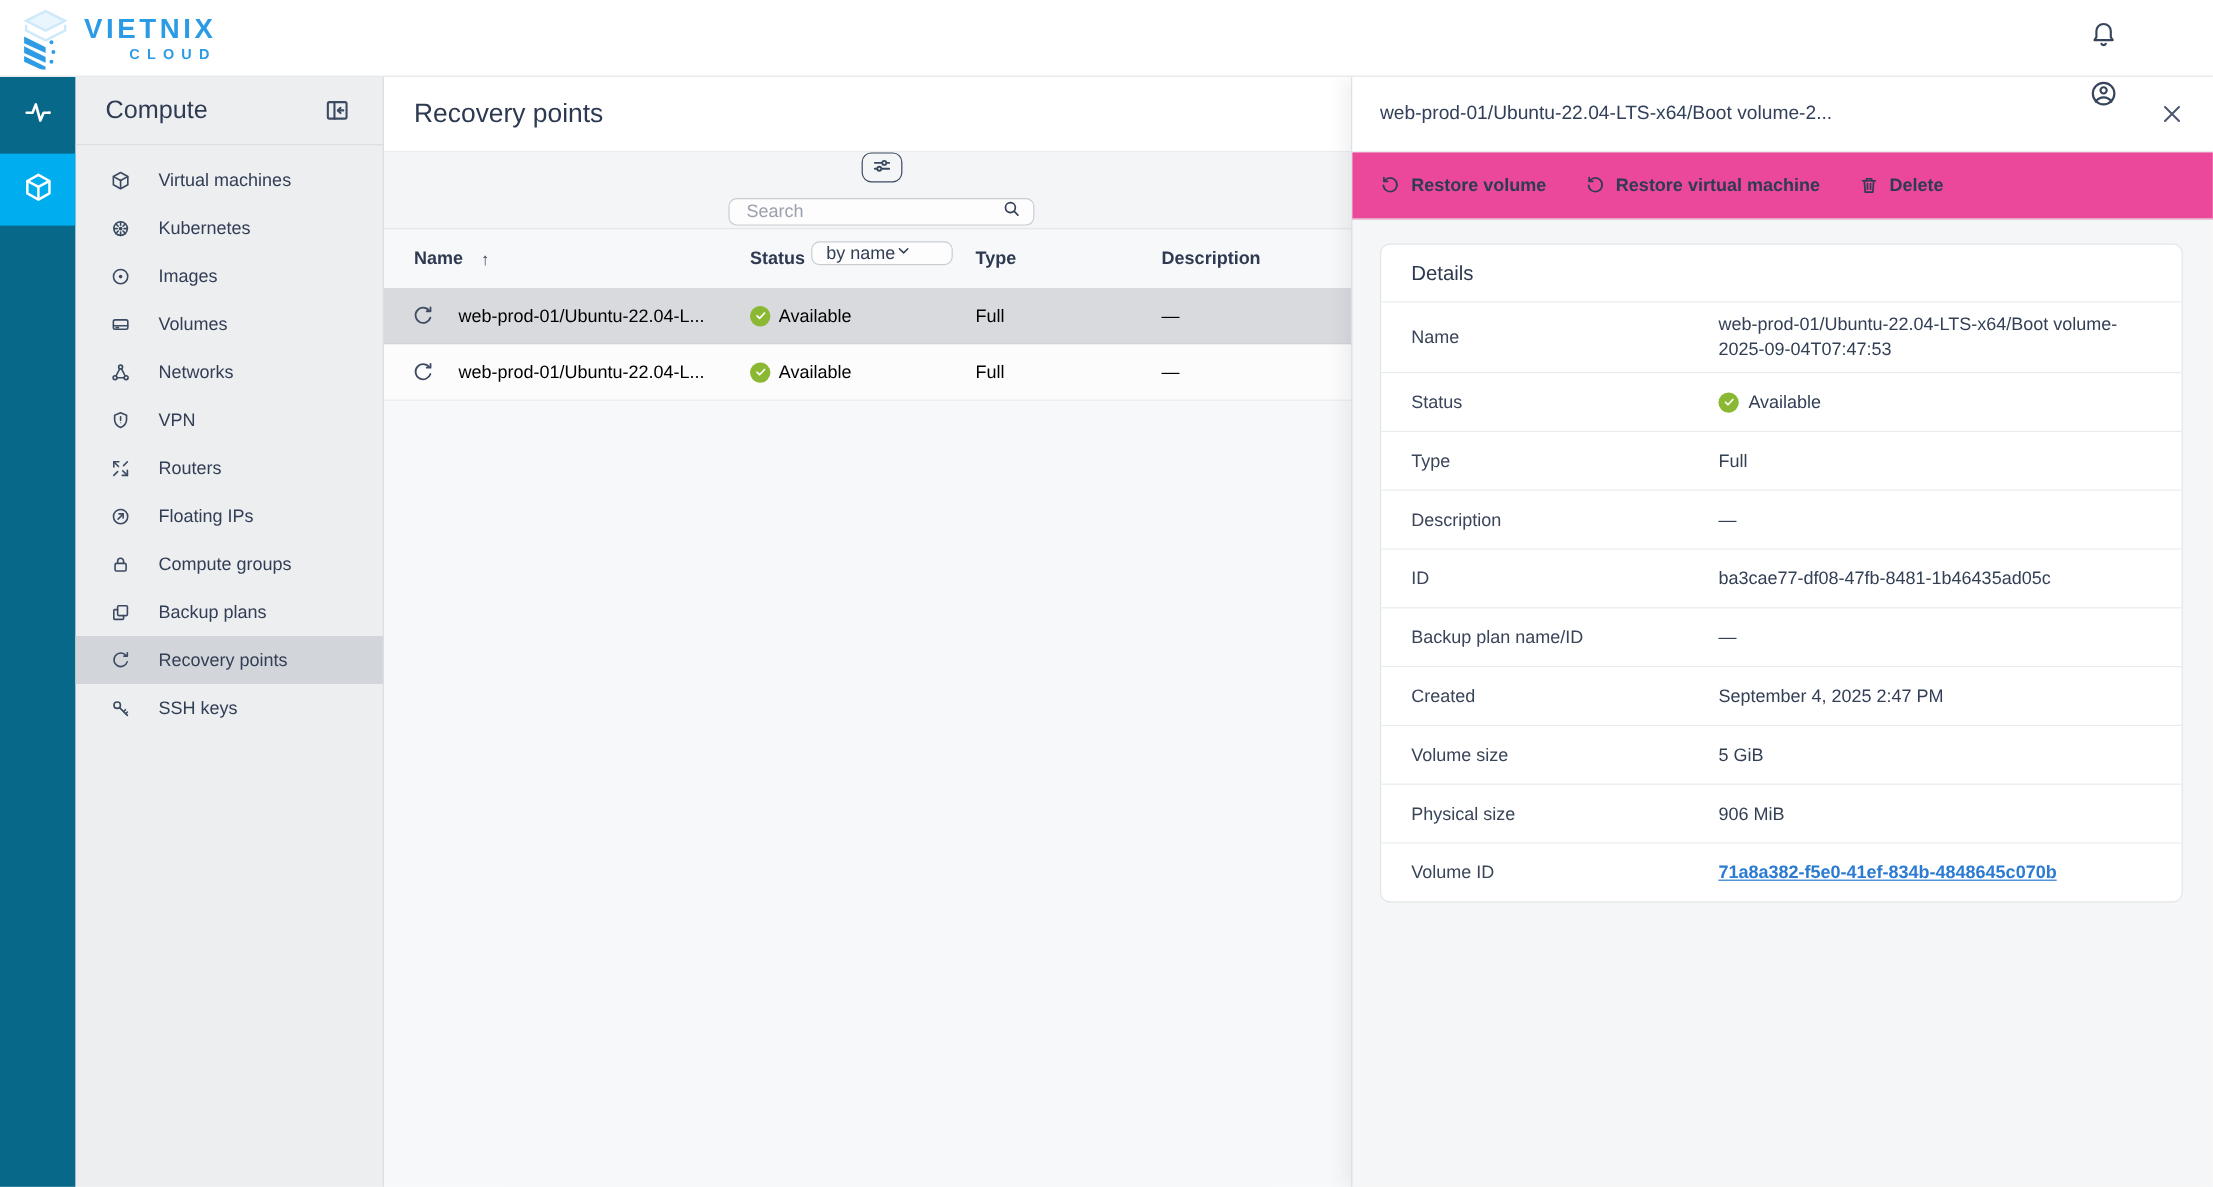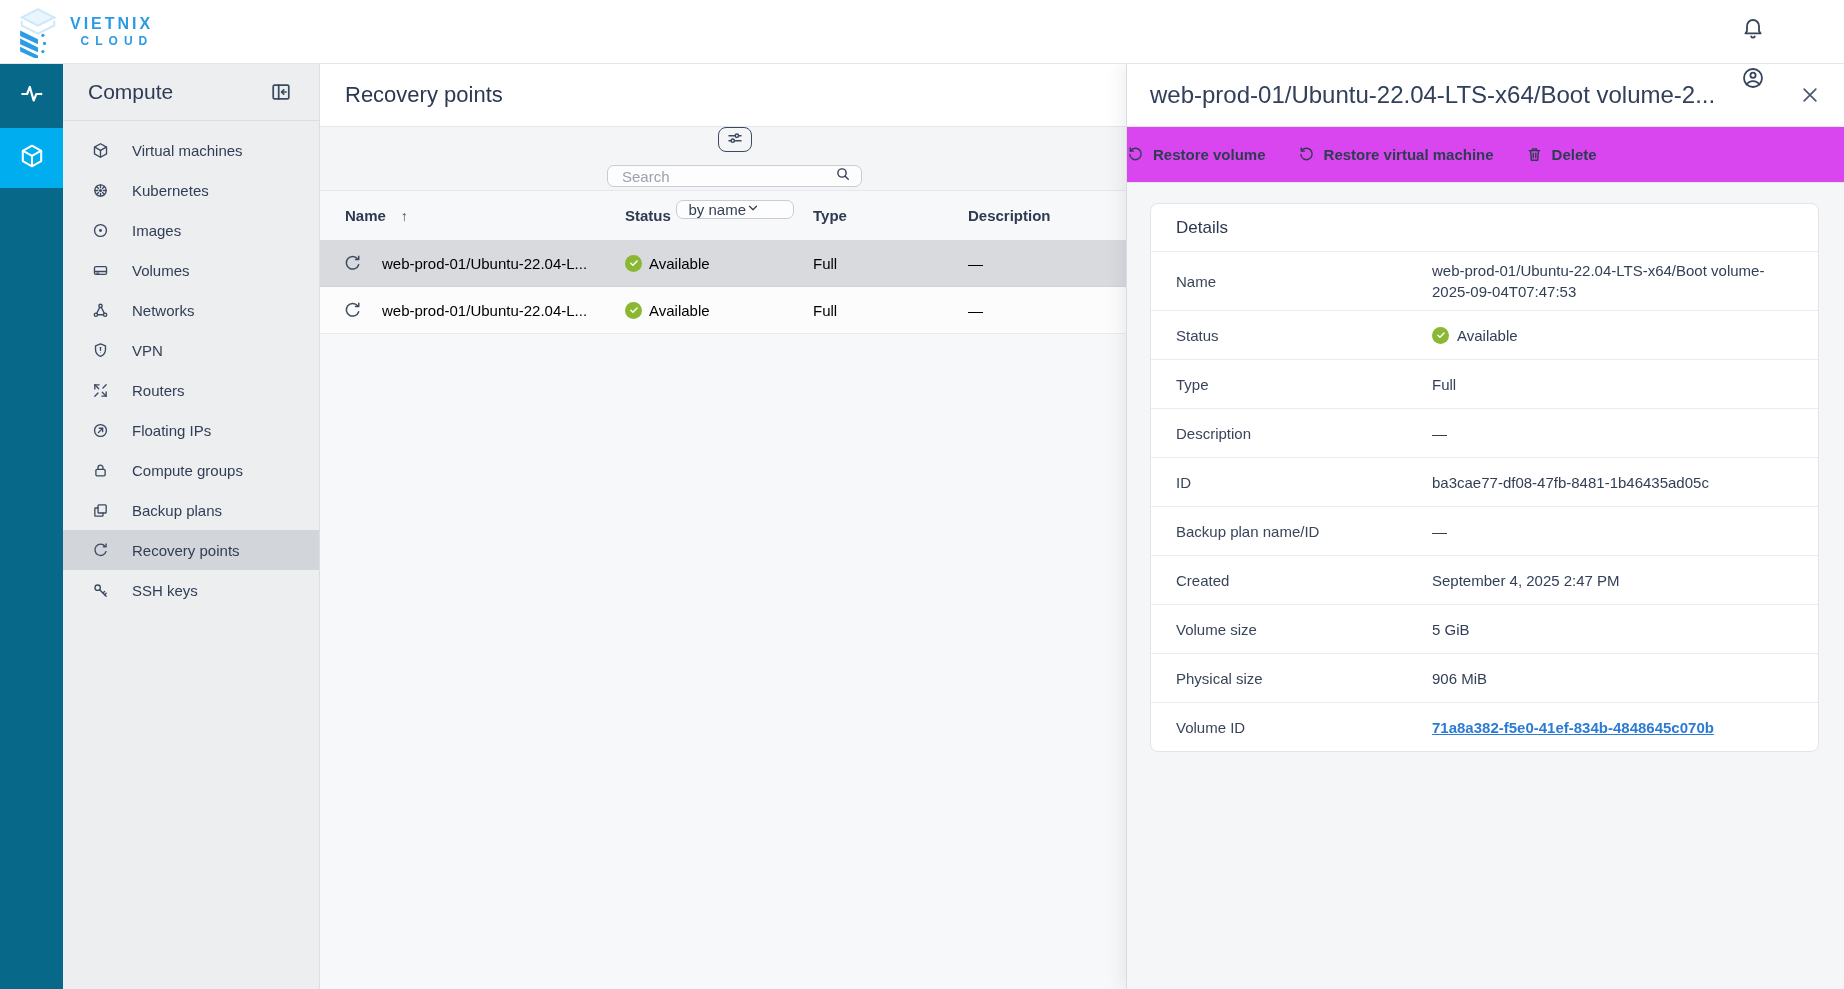"VIETNIX" .logotext .t1 { font-size: 16px -> 23px }
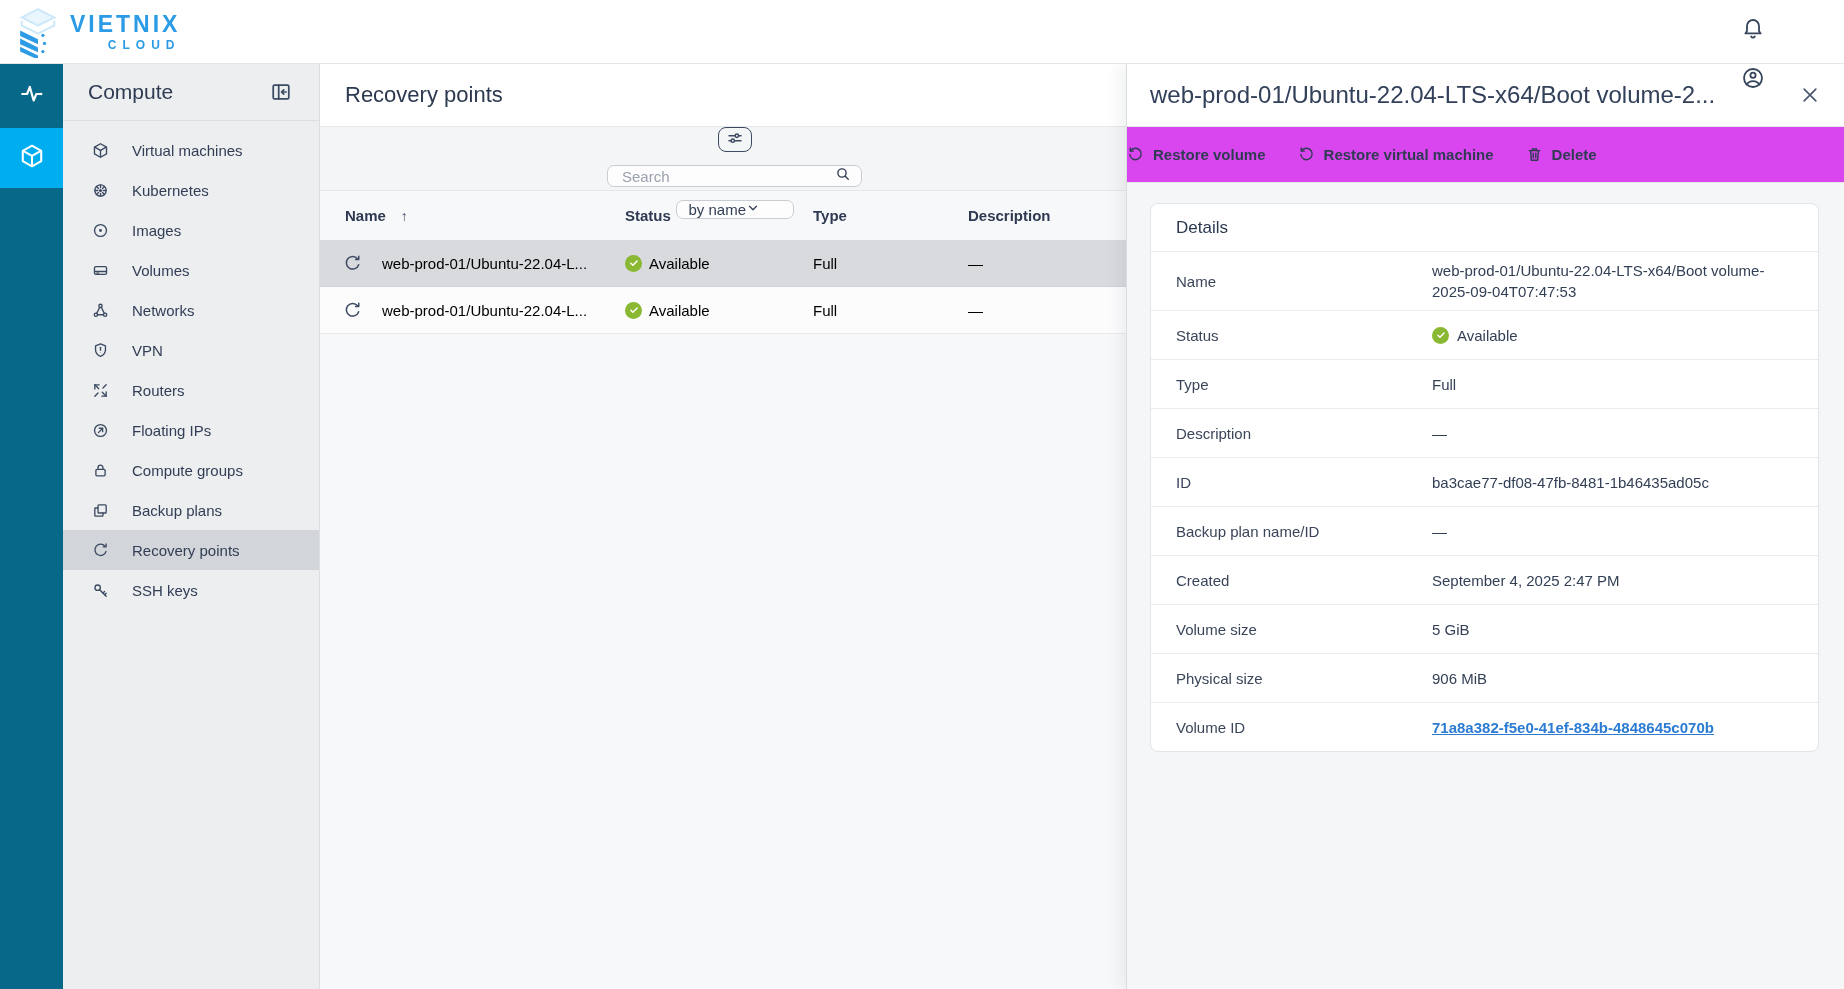"web-prod-01/Ubuntu-22.04-LTS-x64/Boot volume-2..." .panel-title { font-size: 24px -> 16px }
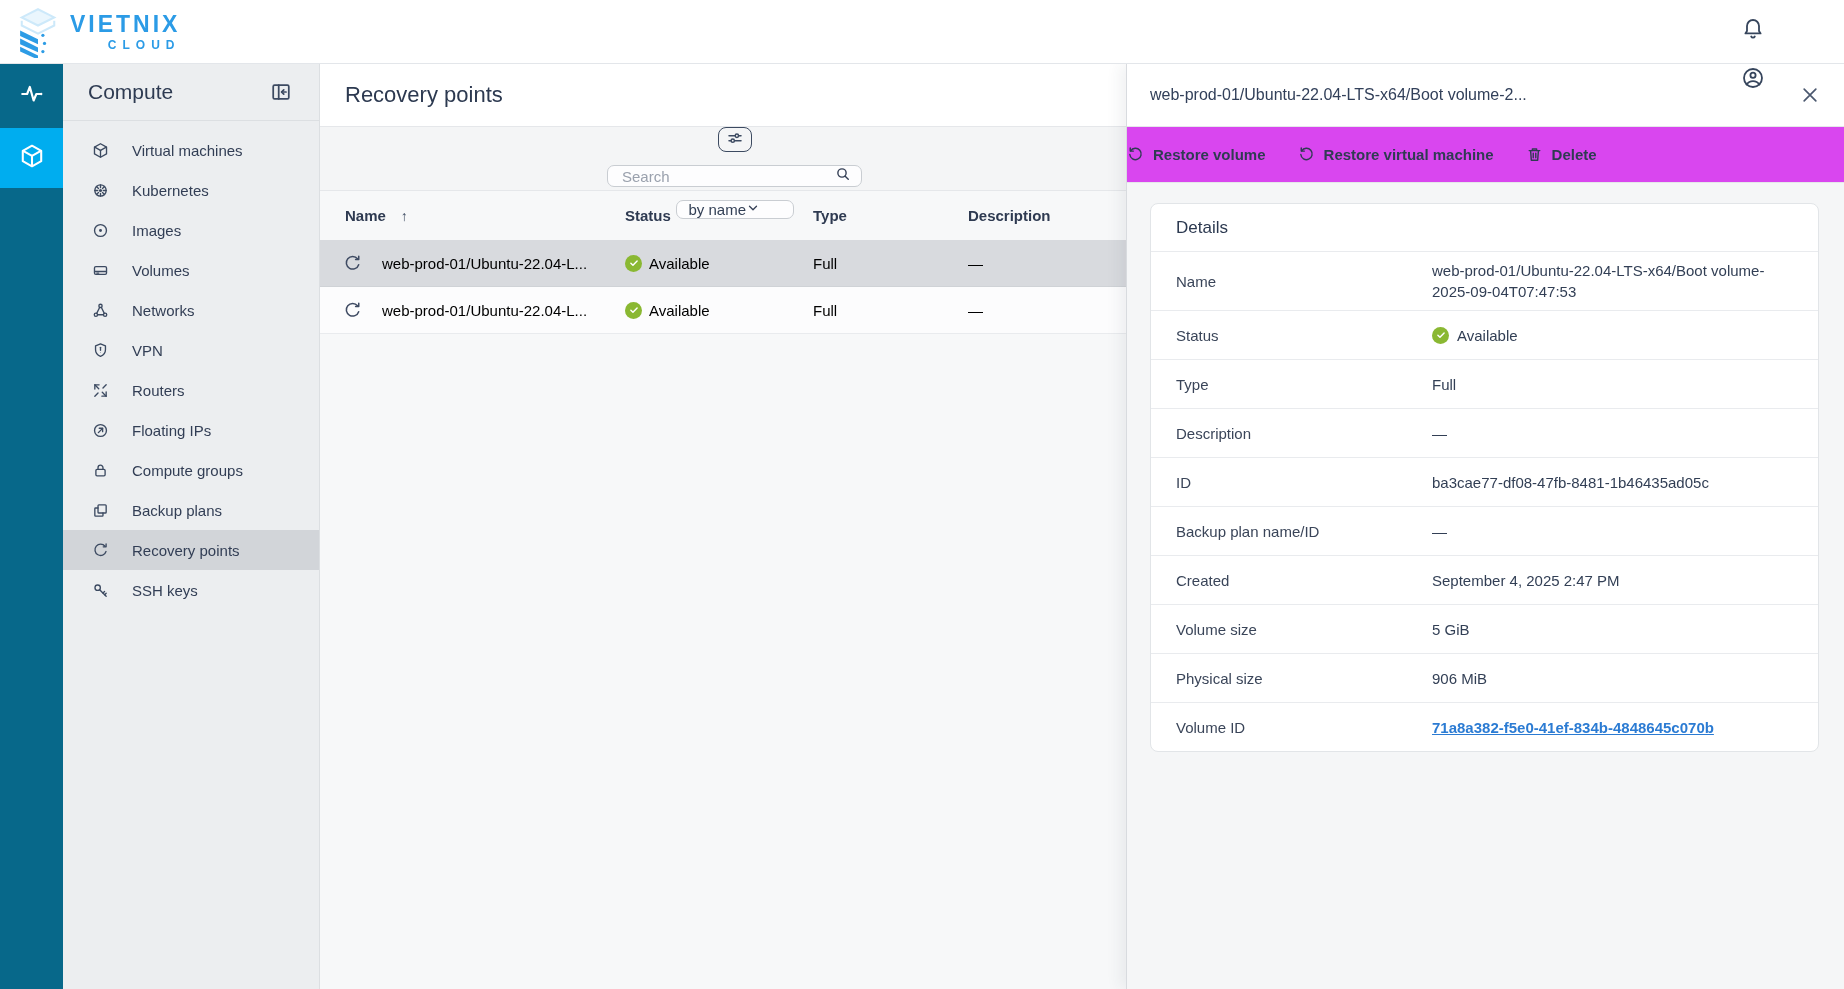"Restore volume" .panel-actions { background: #d946ef -> #ec4899; padding-left: none -> 23px }
